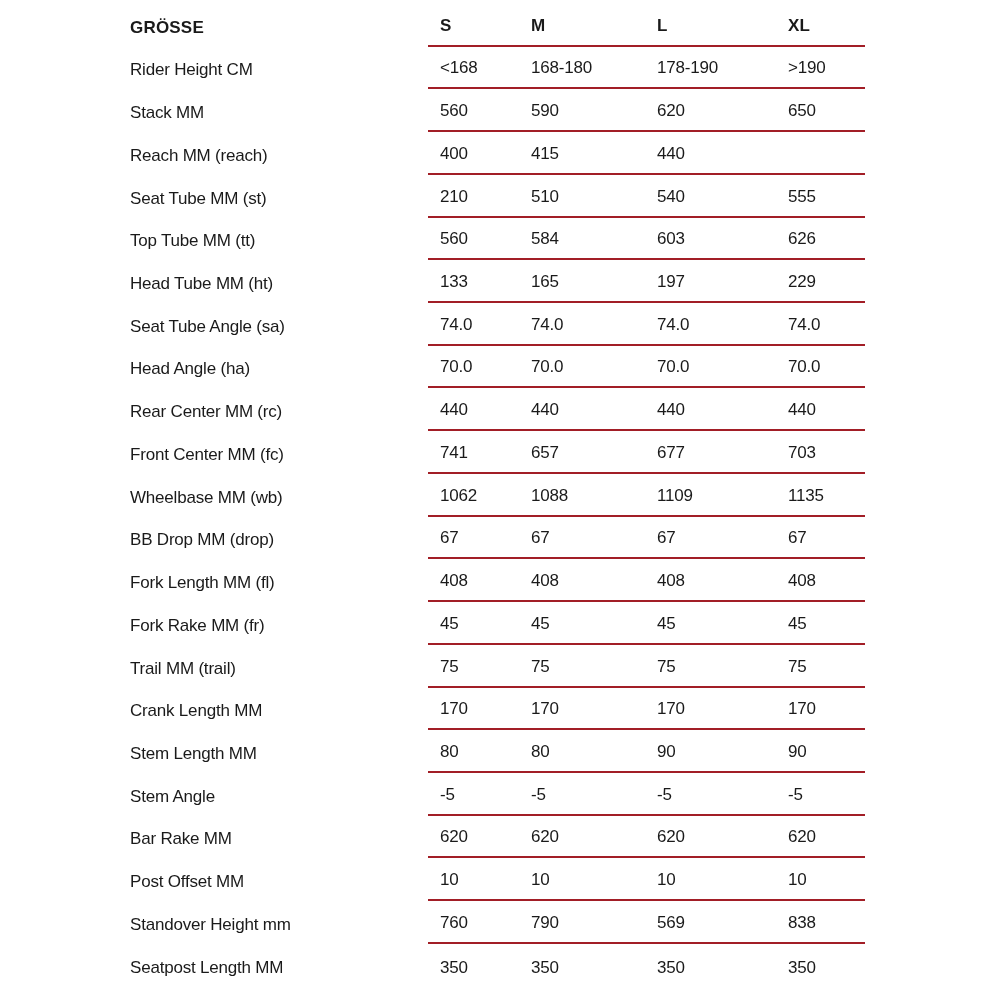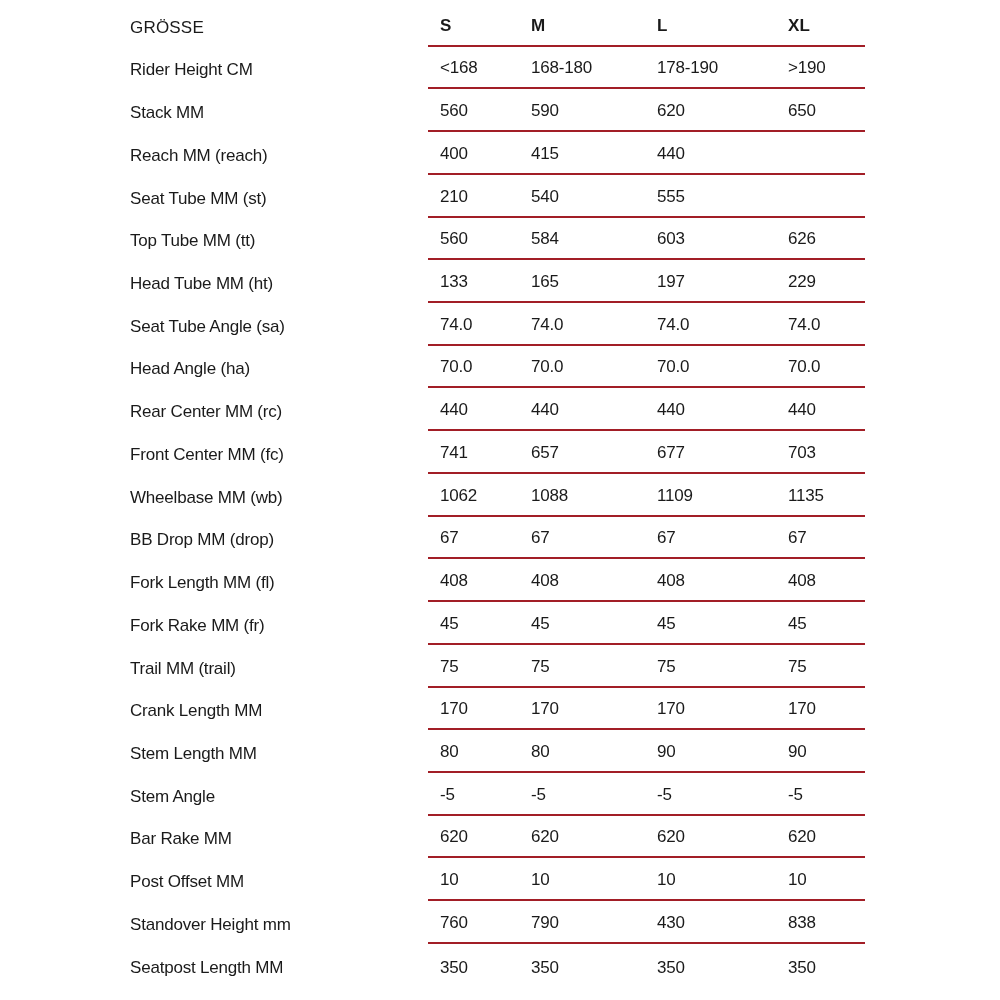"GRÖSSE" .label.hdr { font-weight: normal -> bold }
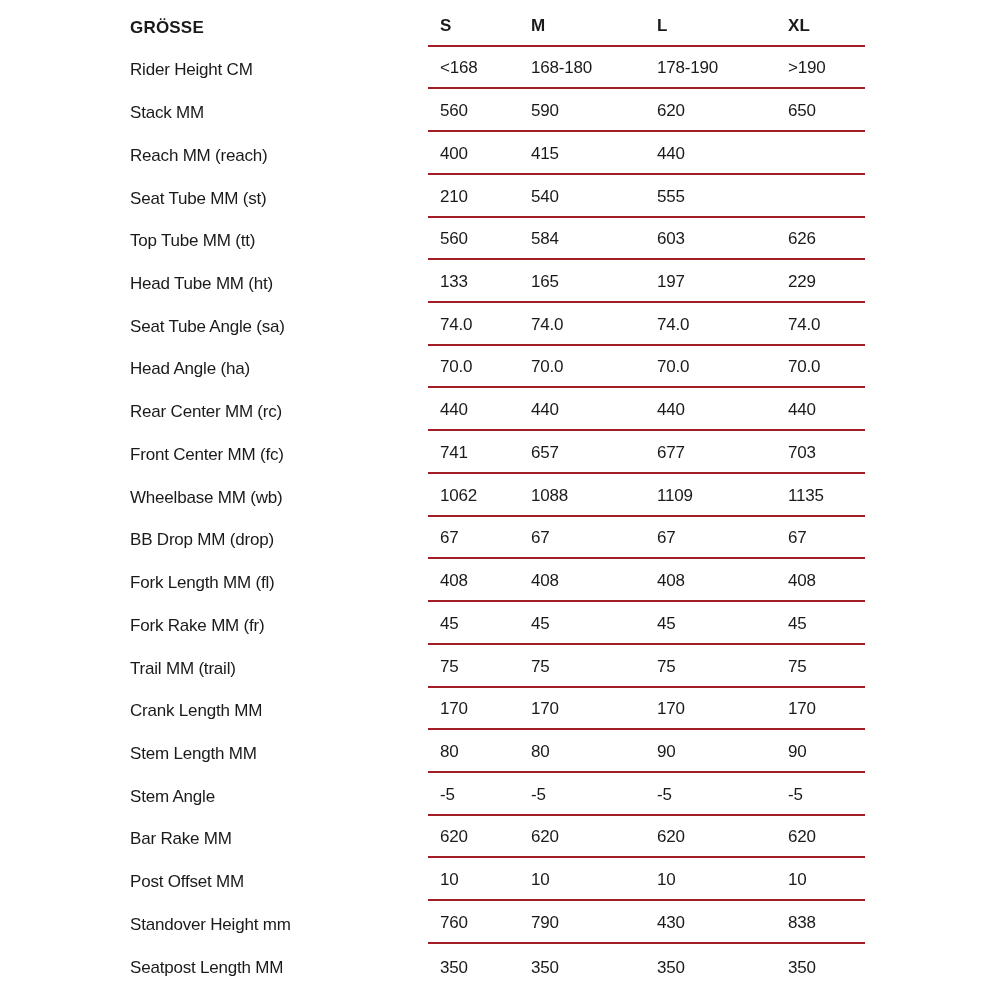"510" div.cell { html: none -> <div>510</div> }
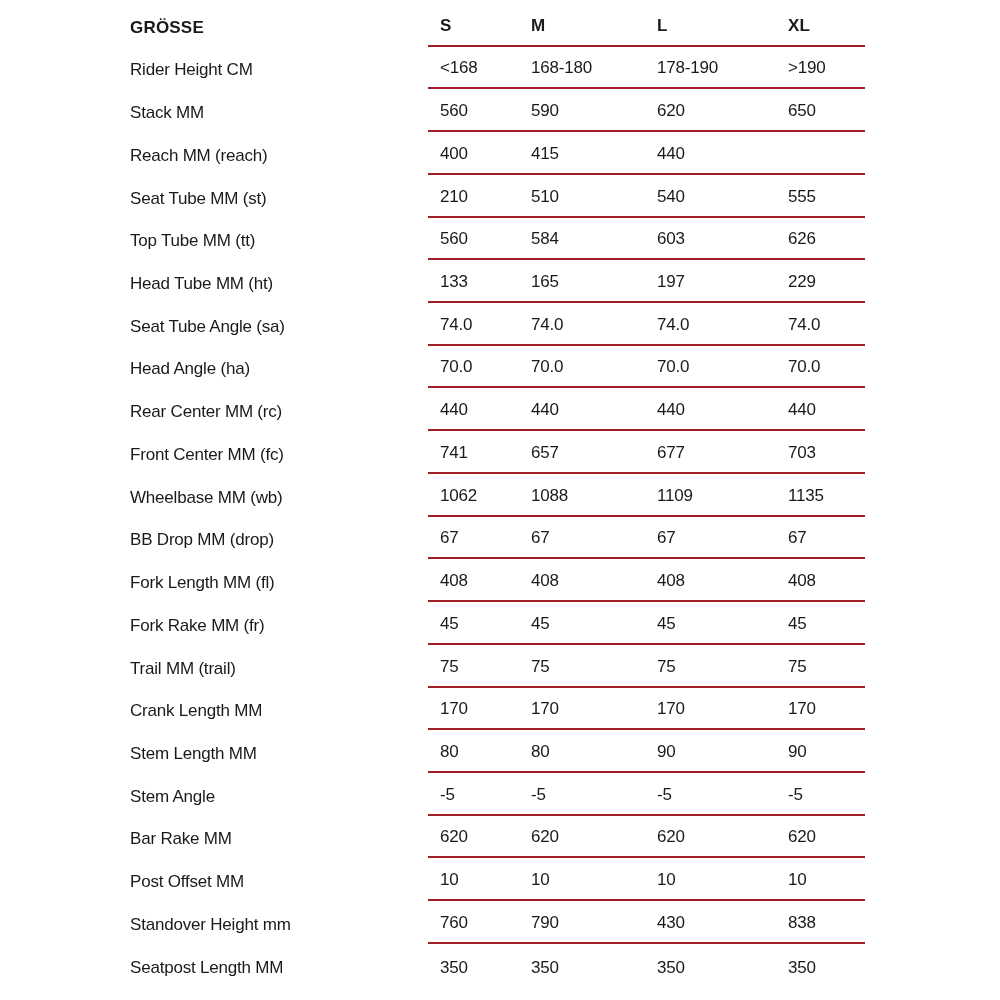"430" div.cell { text: 430 -> 569 }
